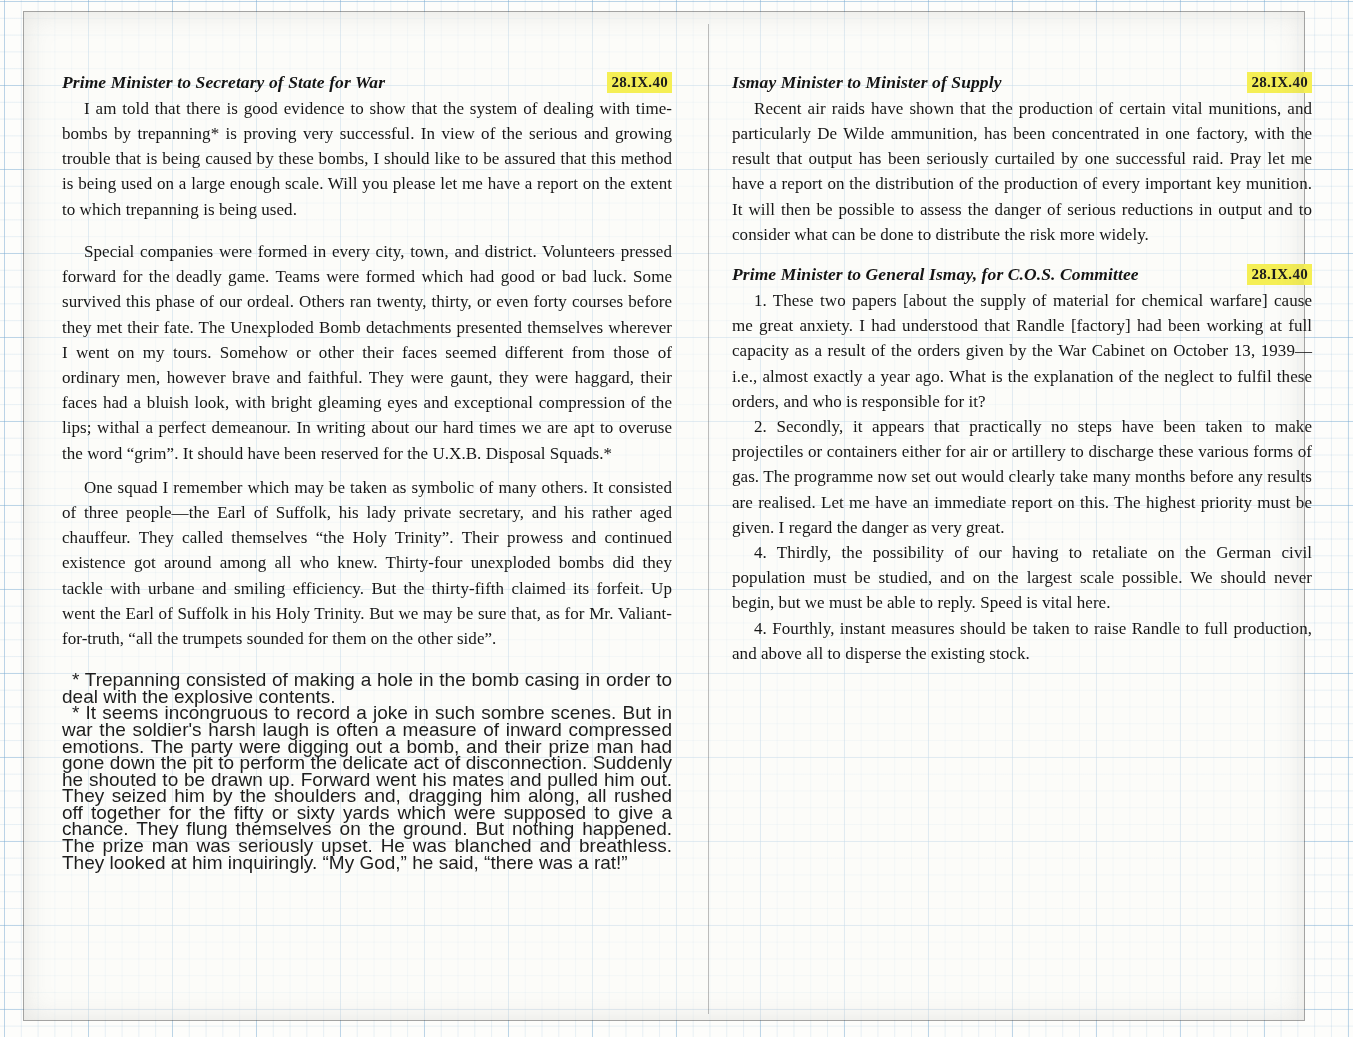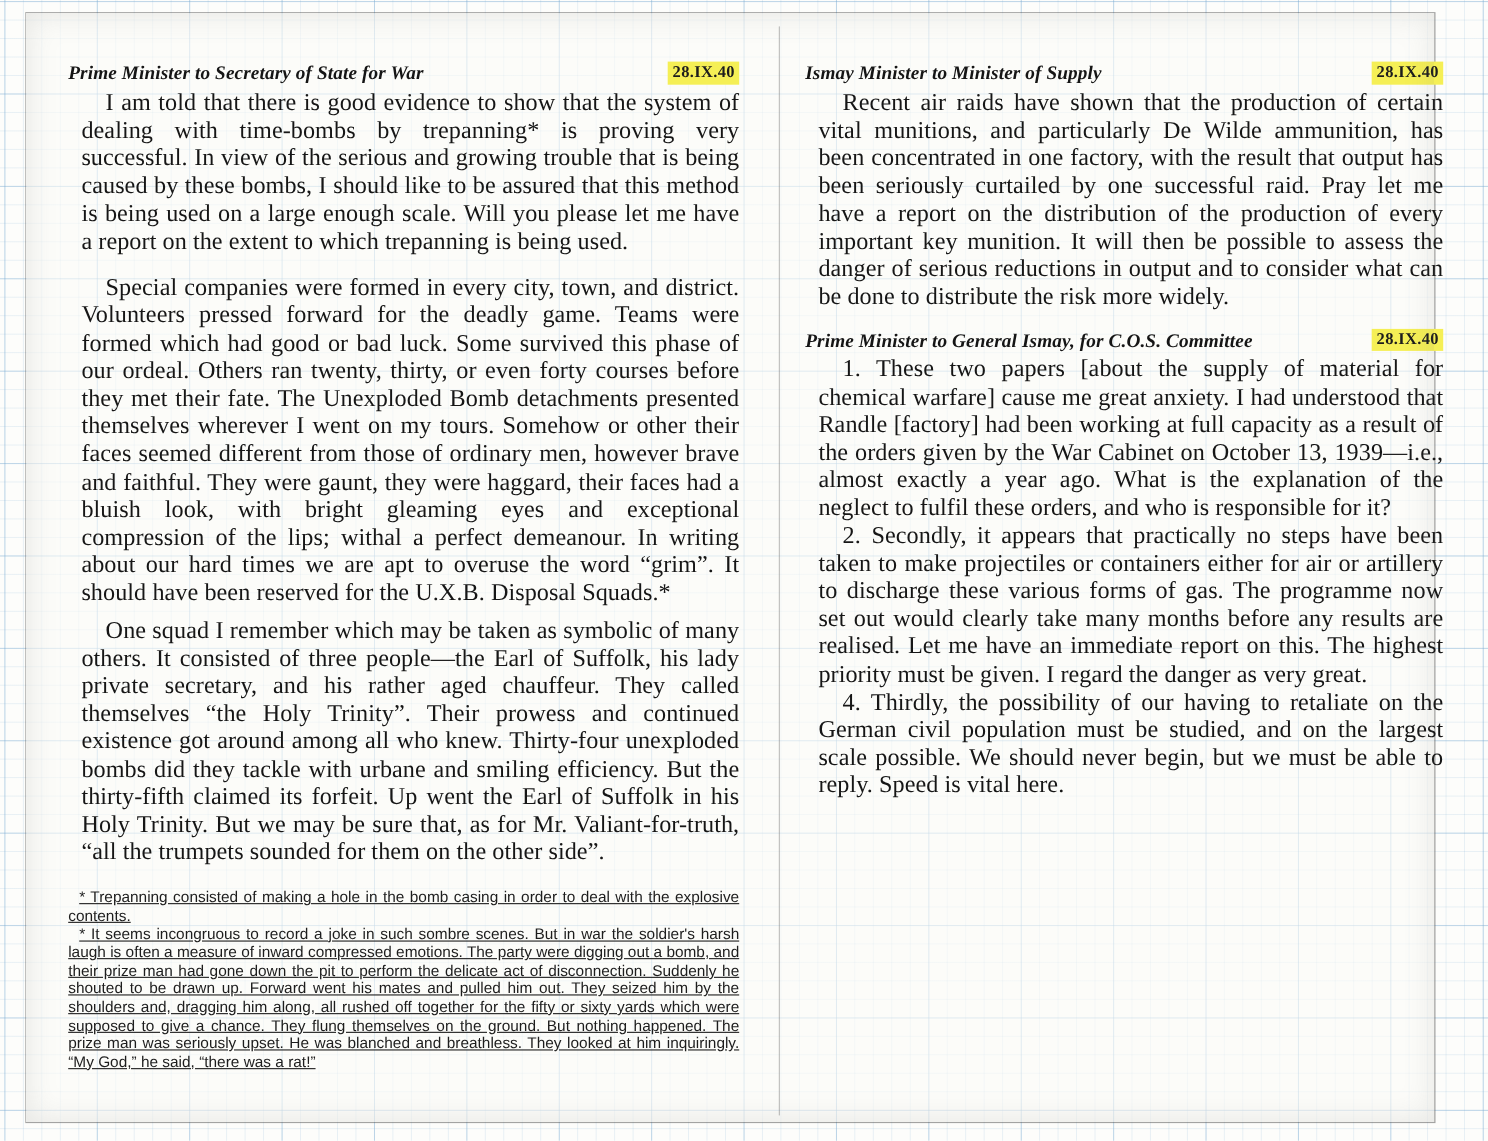"Prime Minister to Secretary of" .minute-head { margin: 0 0 2px 0 -> 16px 0 2px 0 }
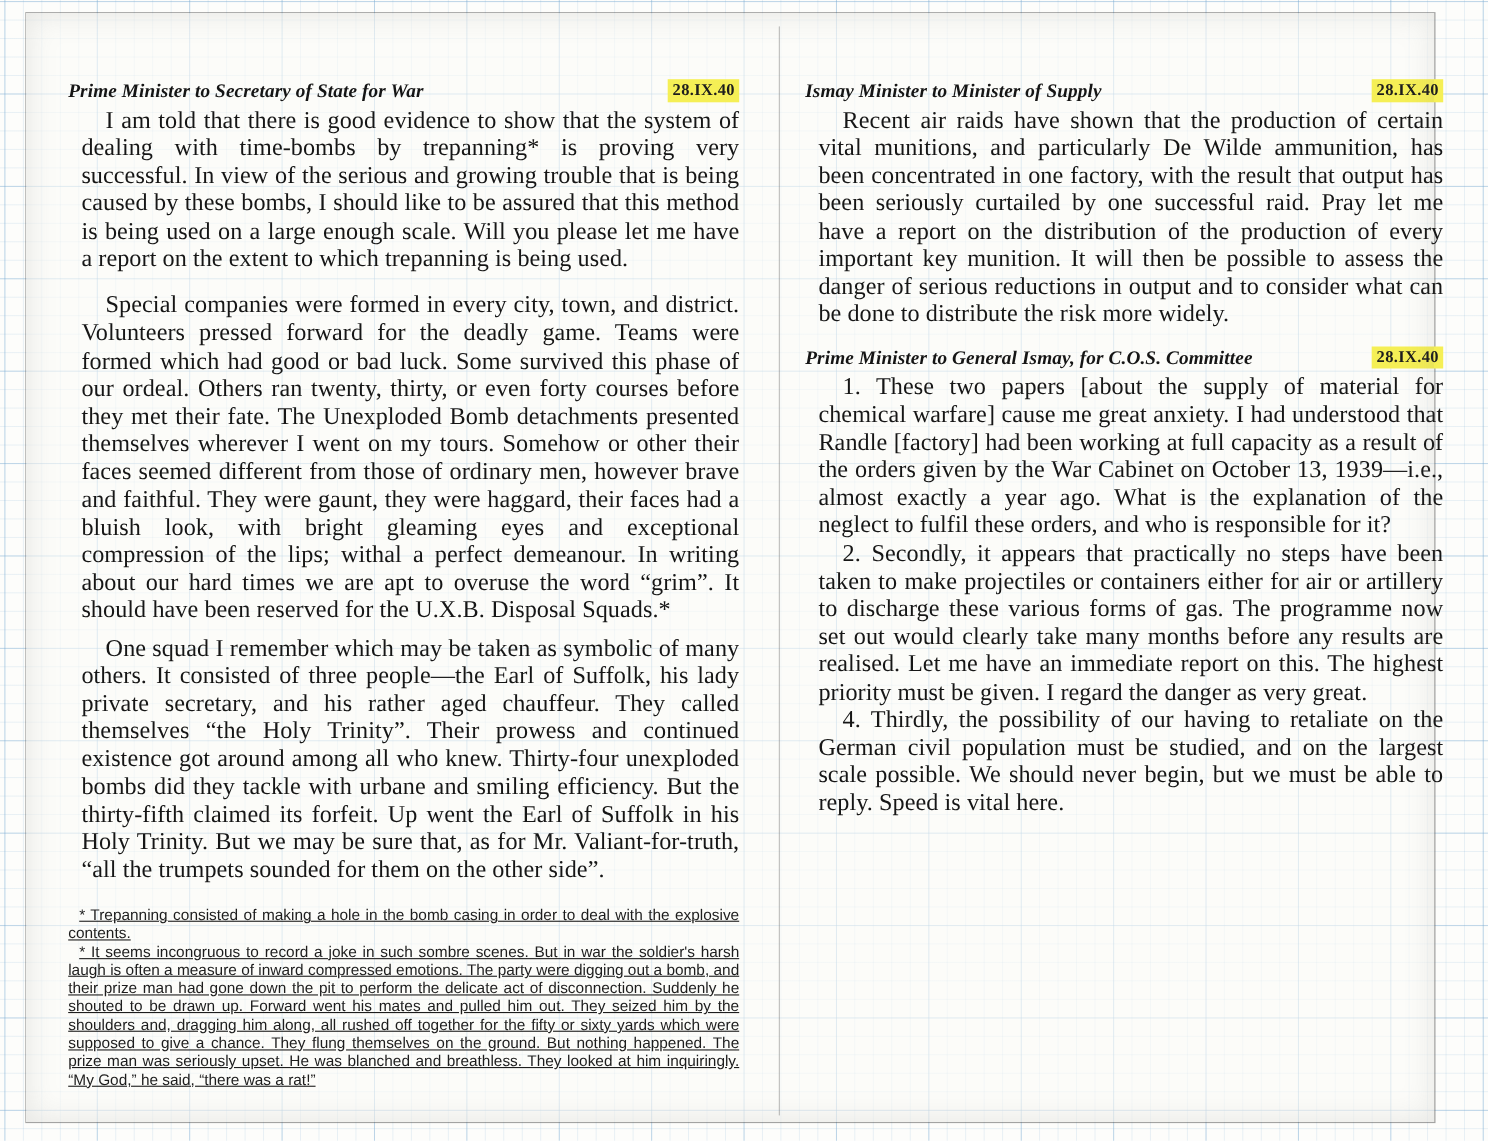"I am told that there" p.body { font-size: 22px -> 17px; margin: 0 0 0 12px -> 0 0 0 0 }
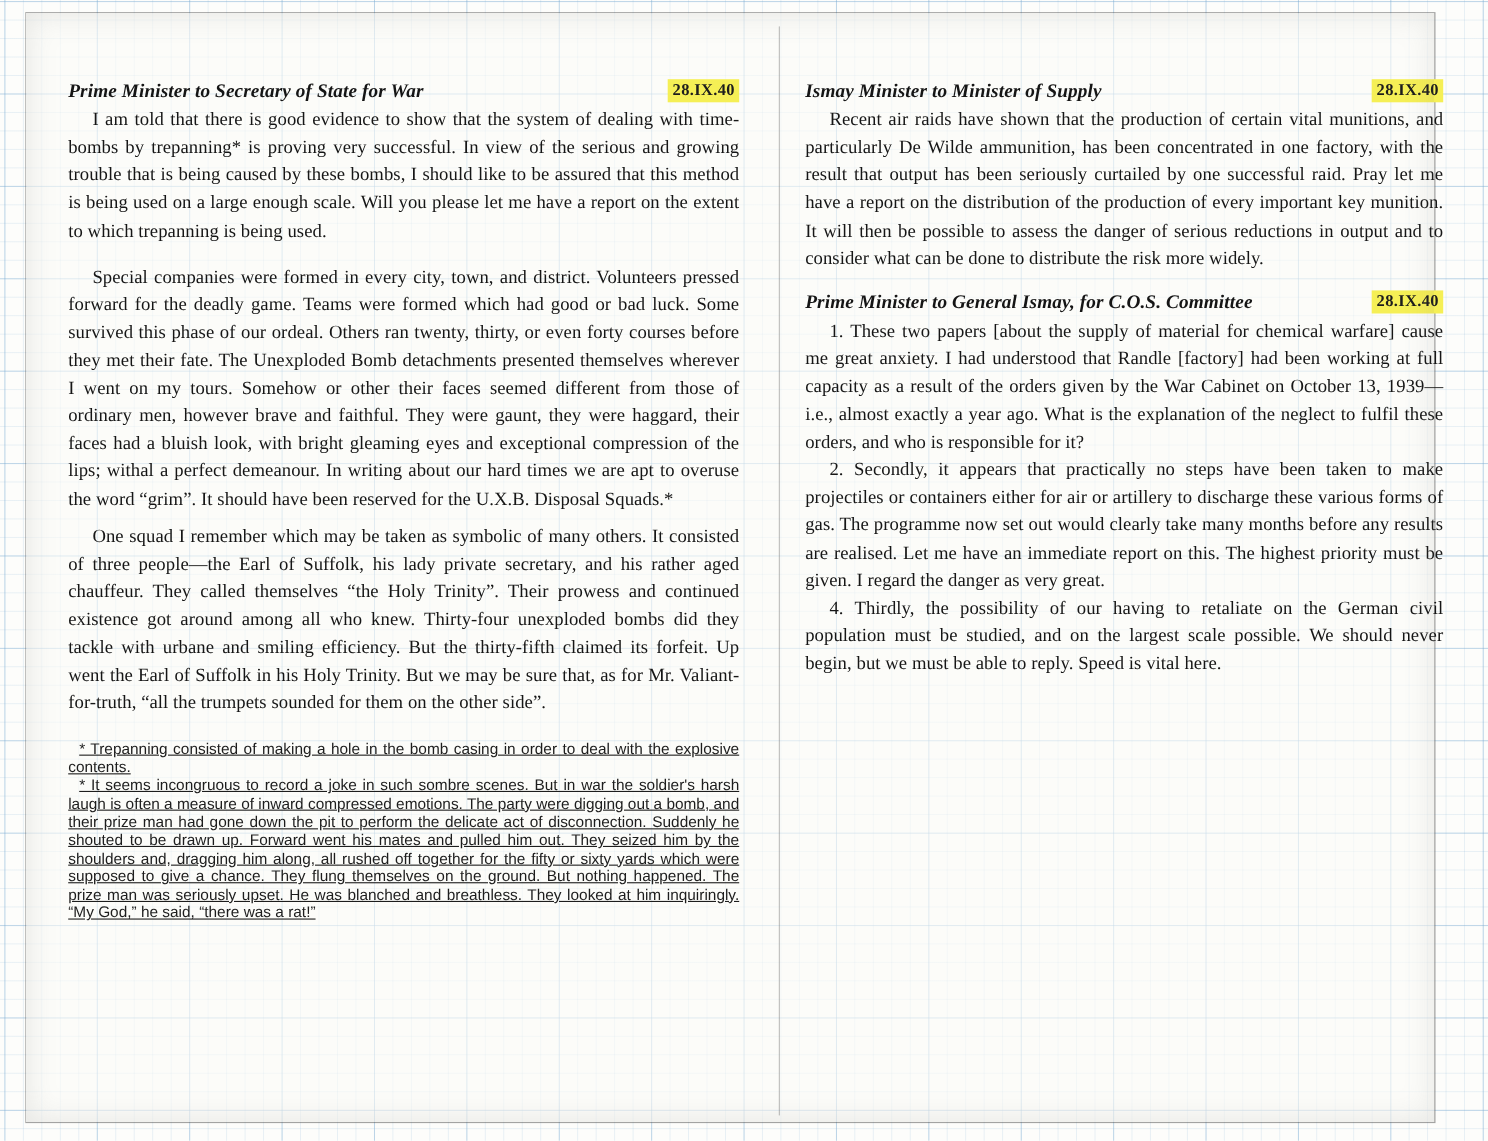"4. Fourthly, instant measures should" p.body { html: none -> <p>4. Fourthly, instant measures should be taken to raise Randle to full production, and above all to disperse the existing stock.</p> }
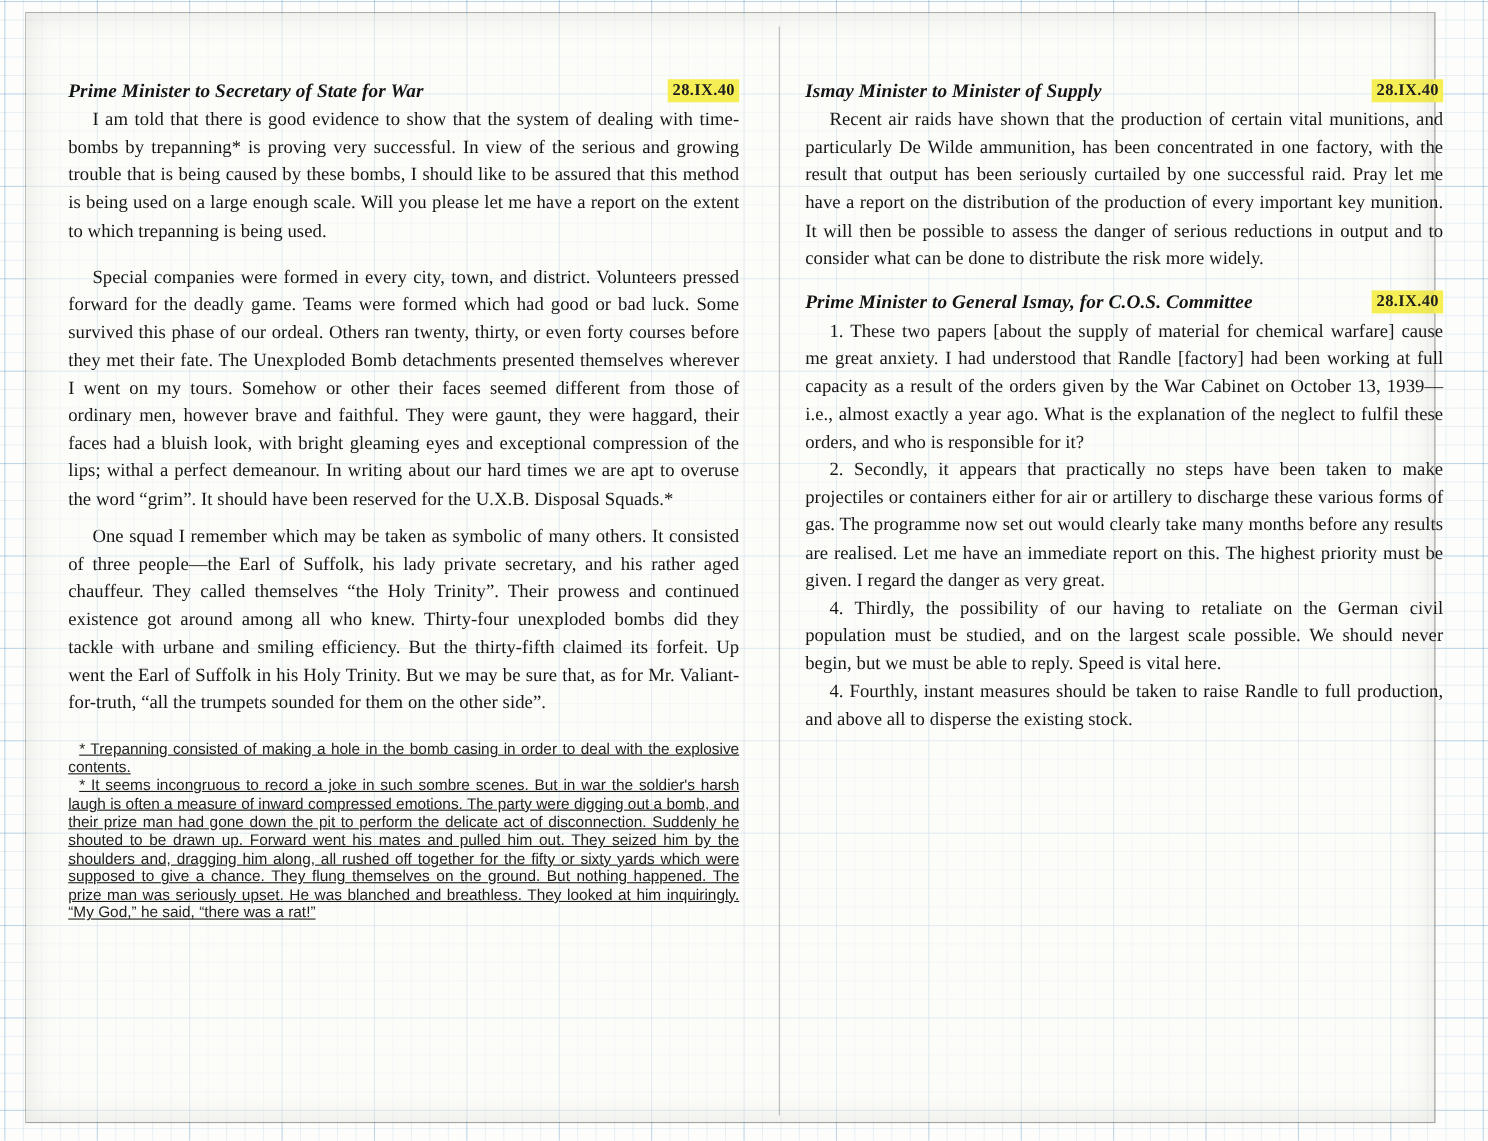"* Trepanning consisted of making" p.footnote { font-size: 14px -> 19px; text-decoration: underline -> none }
